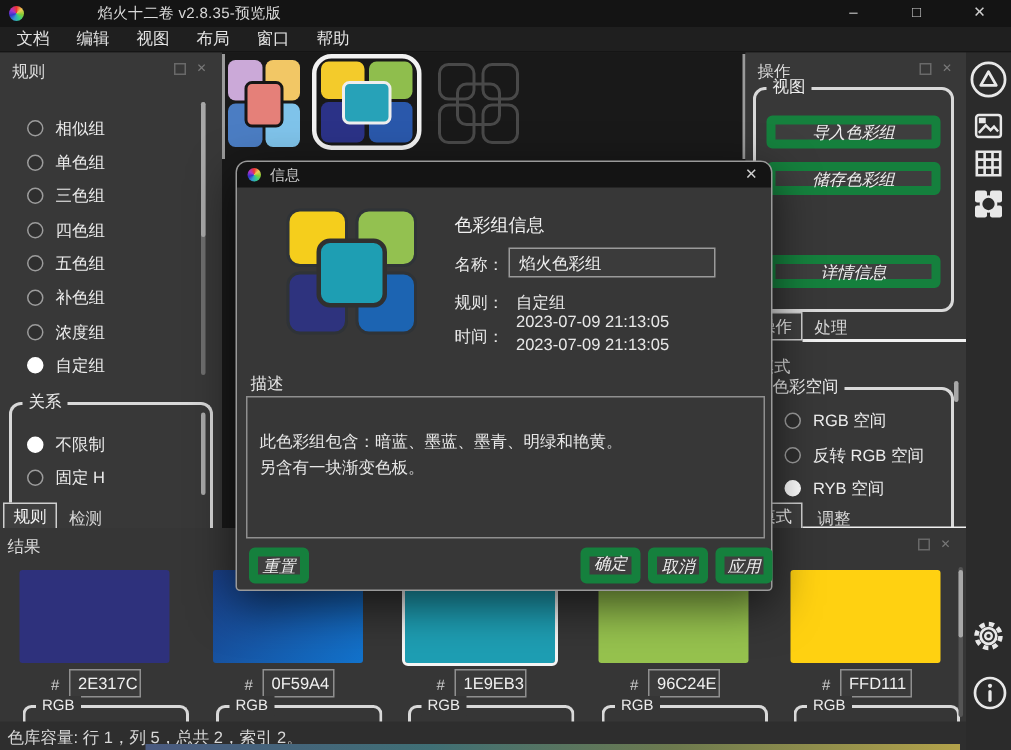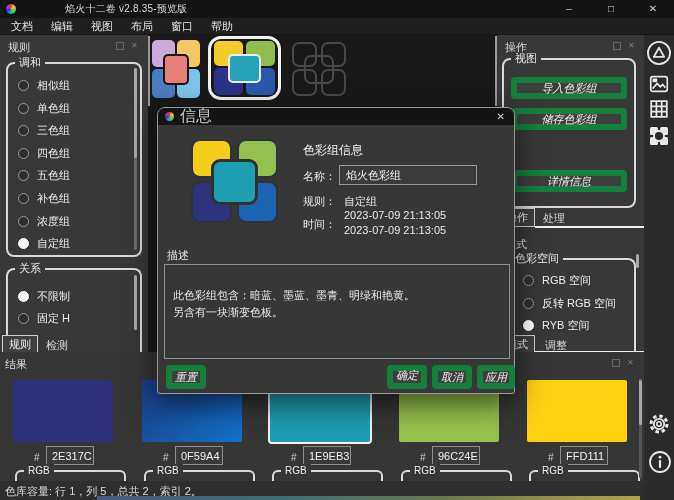"调和" div.gbox { html: <div> <span>调和</span> </div> -> none }
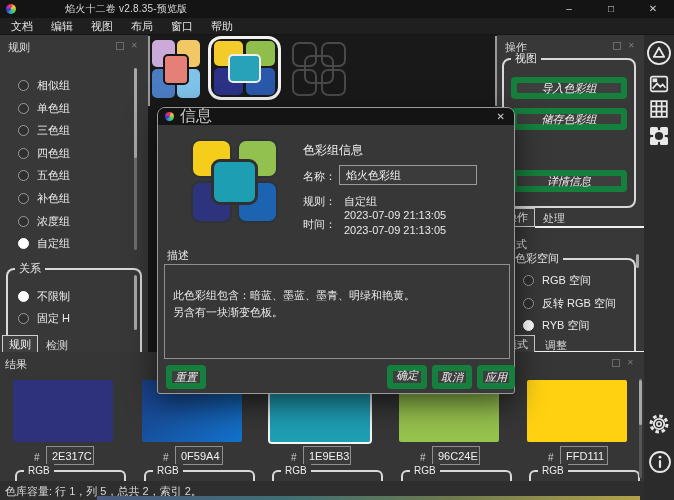"信息" .dlg-title { font-size: 16px -> 10px }
